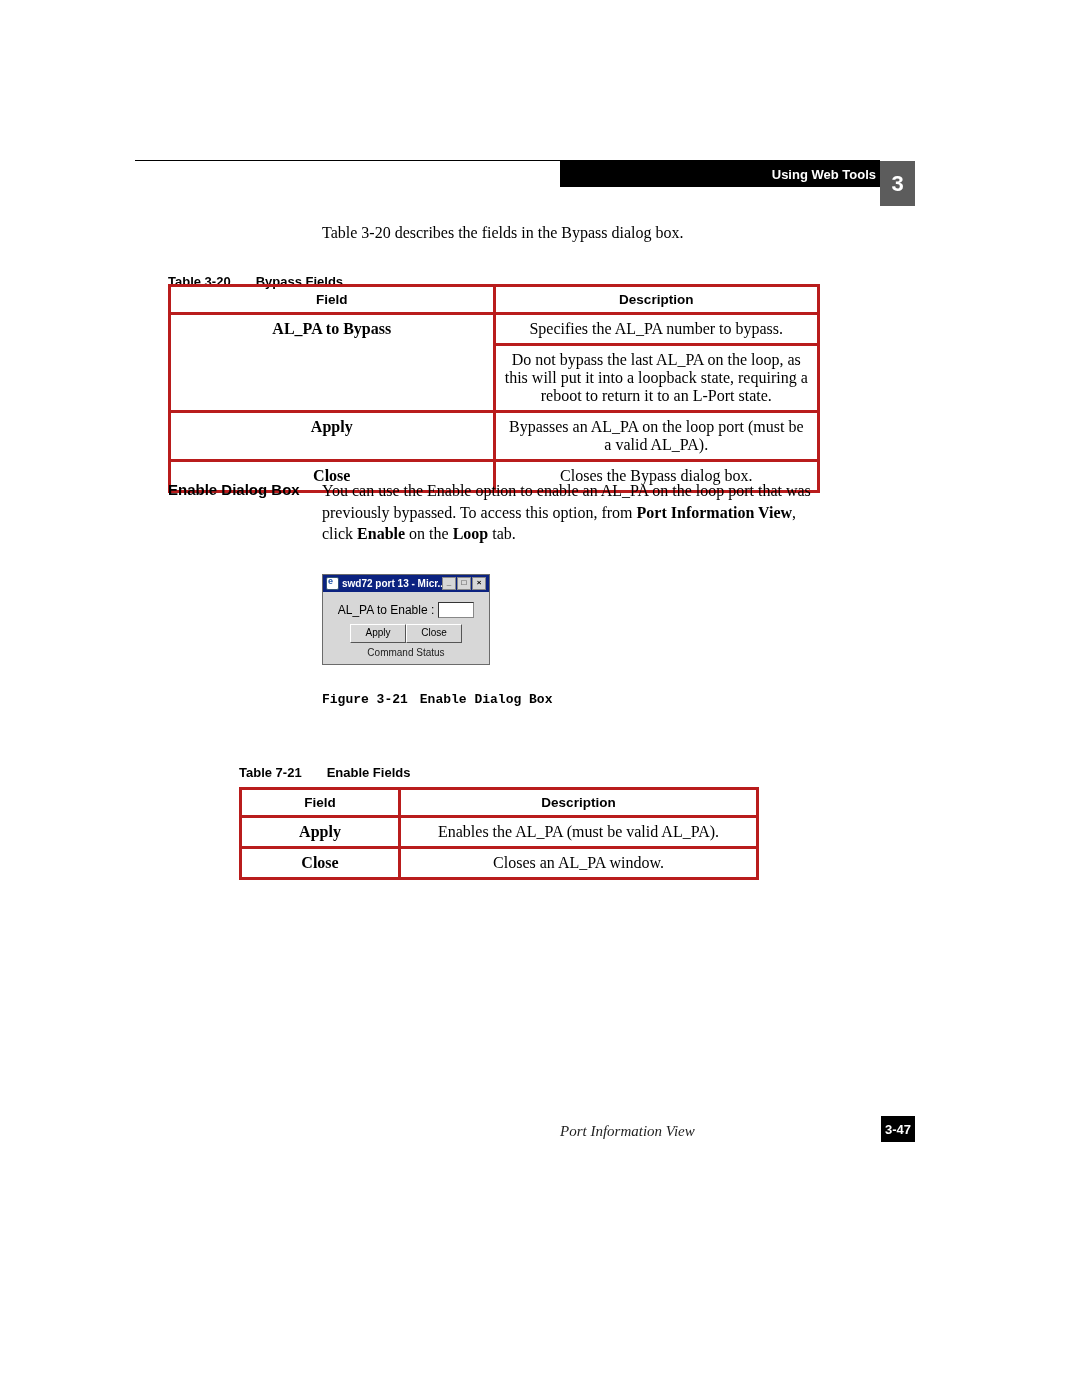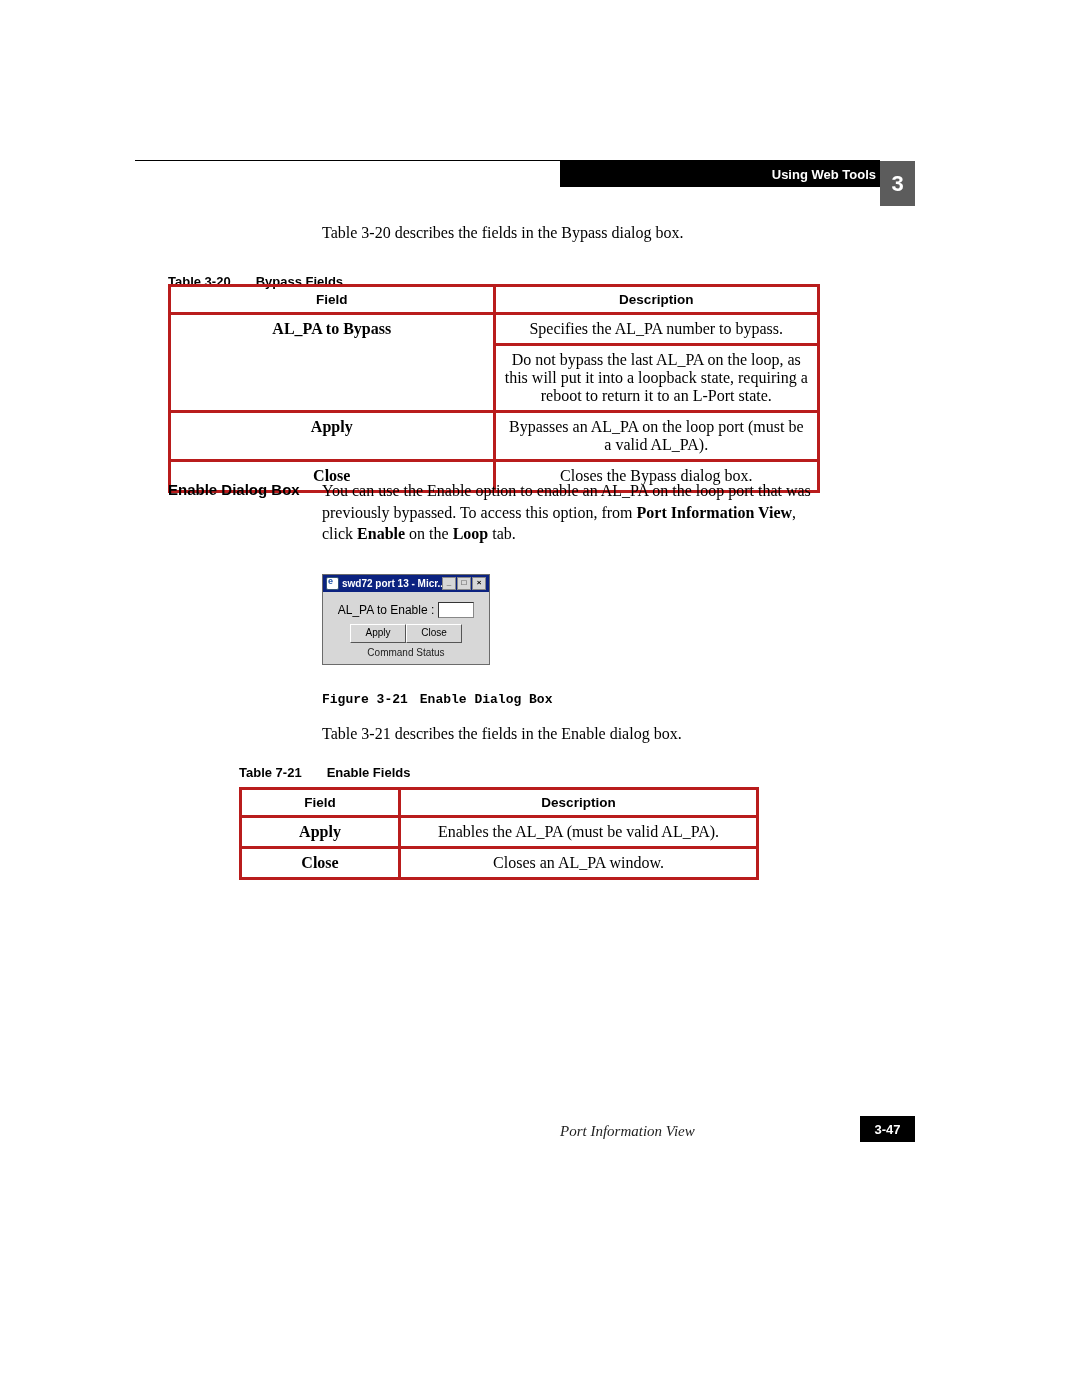"Table 3-21 describes the fields" div.intro2 { html: <div>Table 3-21 describes the fields in the Enable dialog box.</div> -> none }
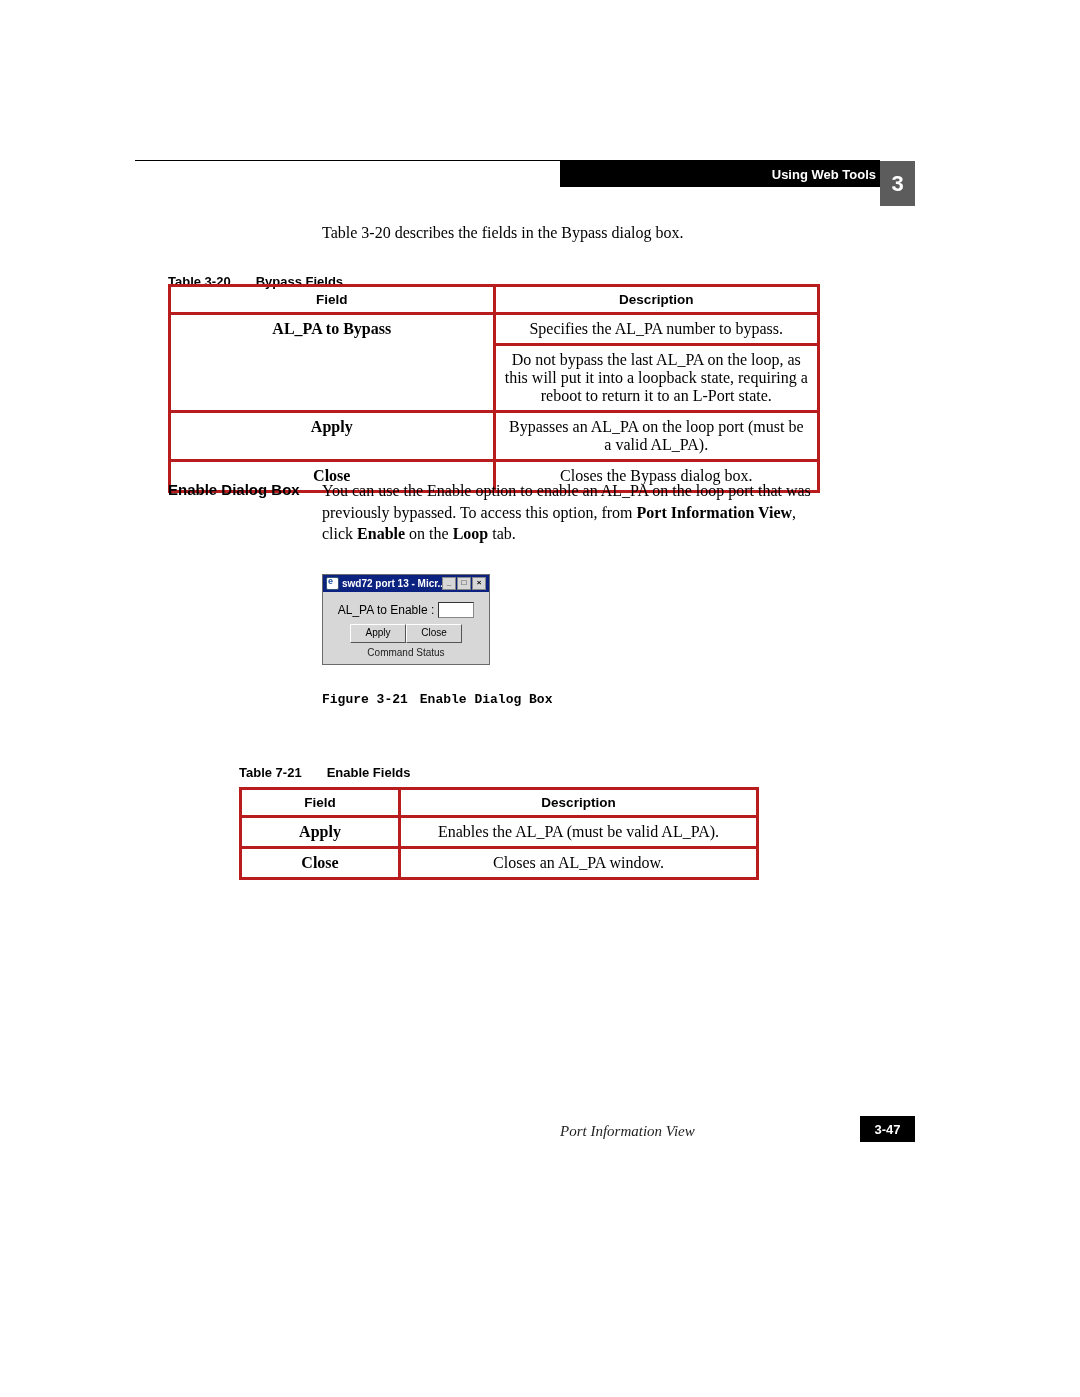"3-47" .footer-pg { width: 55px -> 34px }
